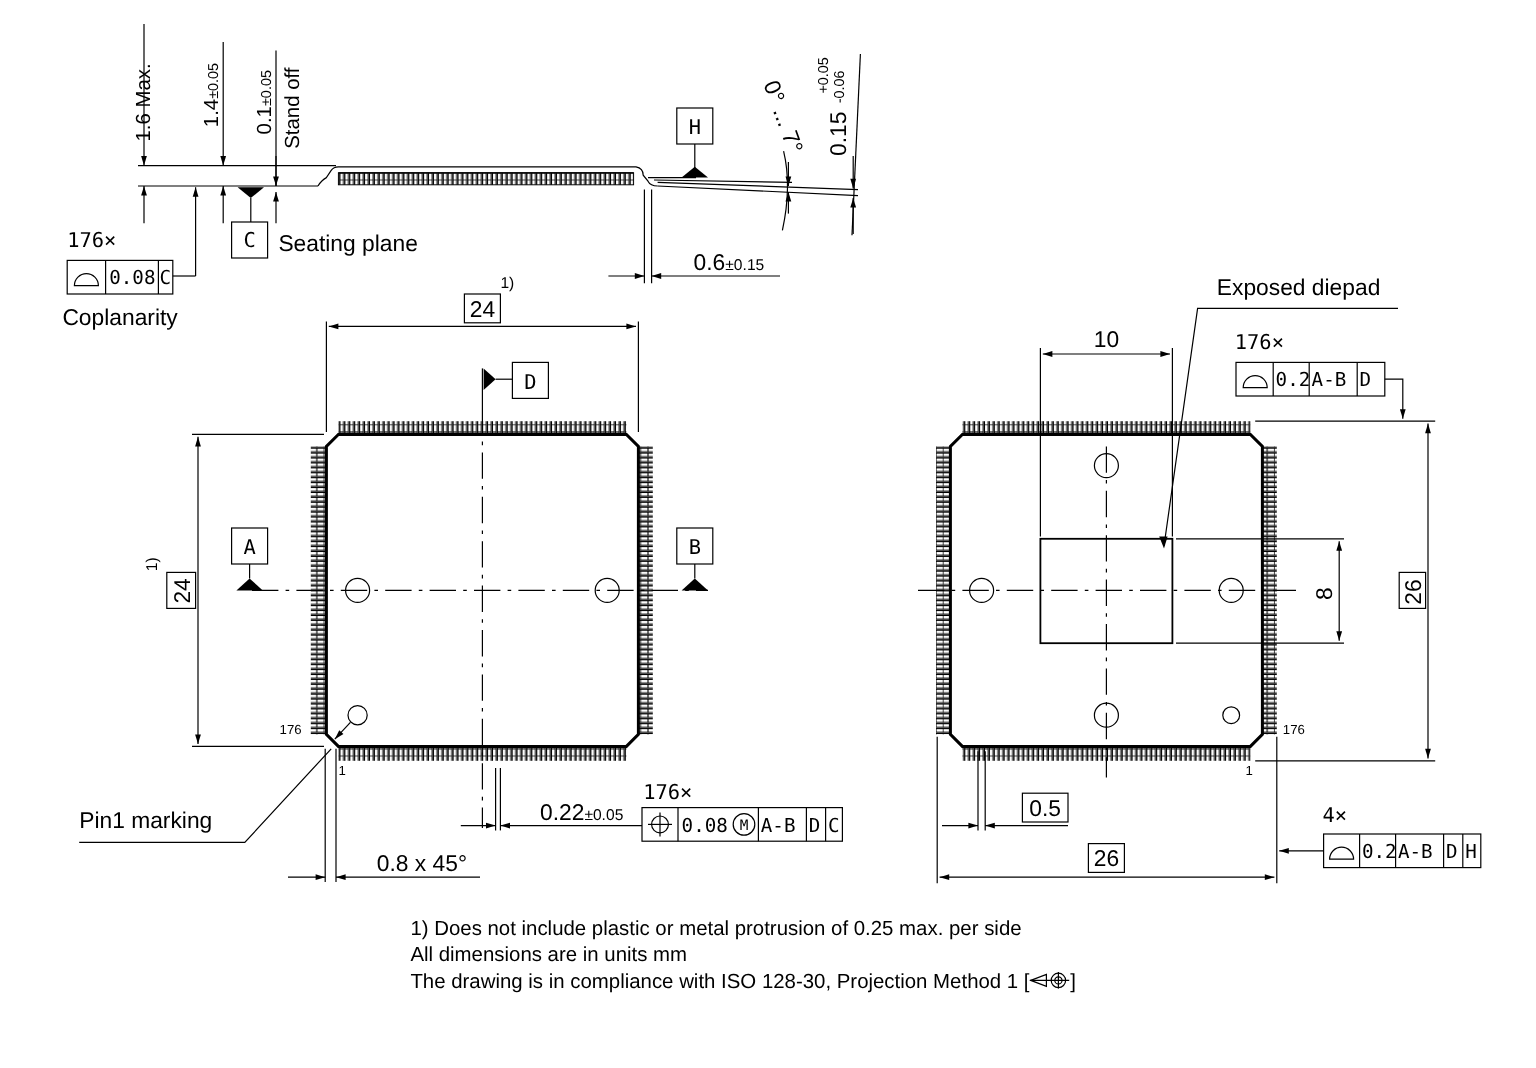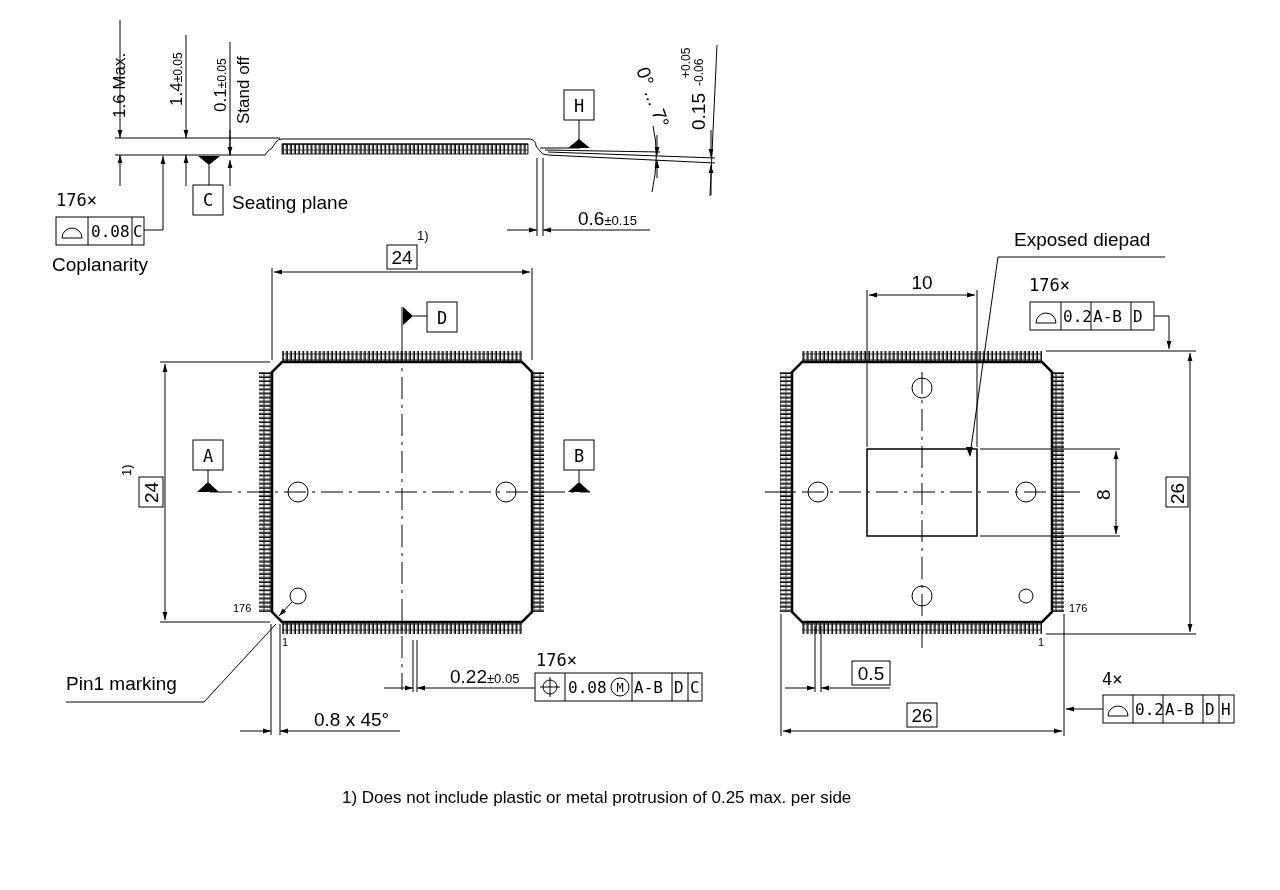"1) Does not include plastic" .notes { margin-top: 24px -> none }
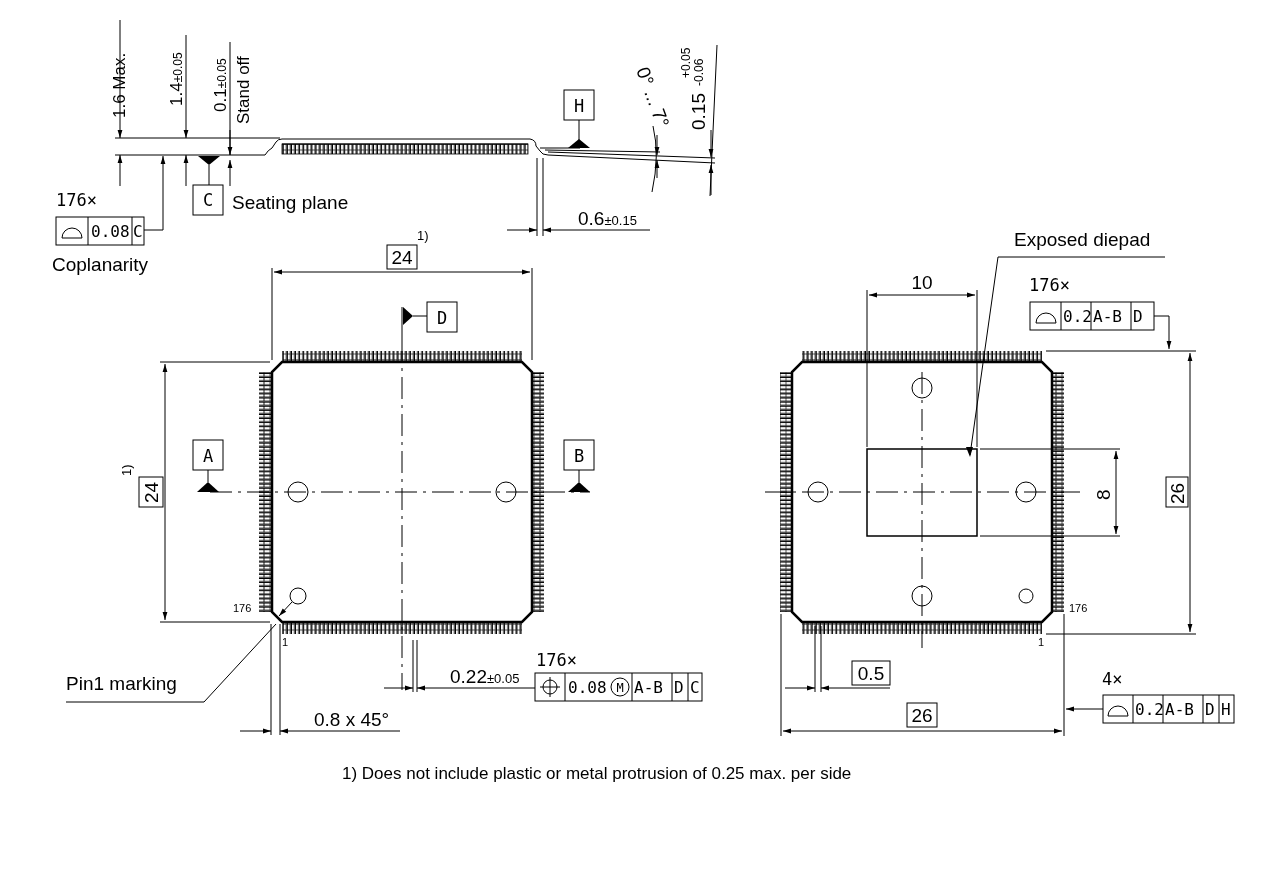"All dimensions are in units" div { html: none -> <div>All dimensions are in units mm</div> }
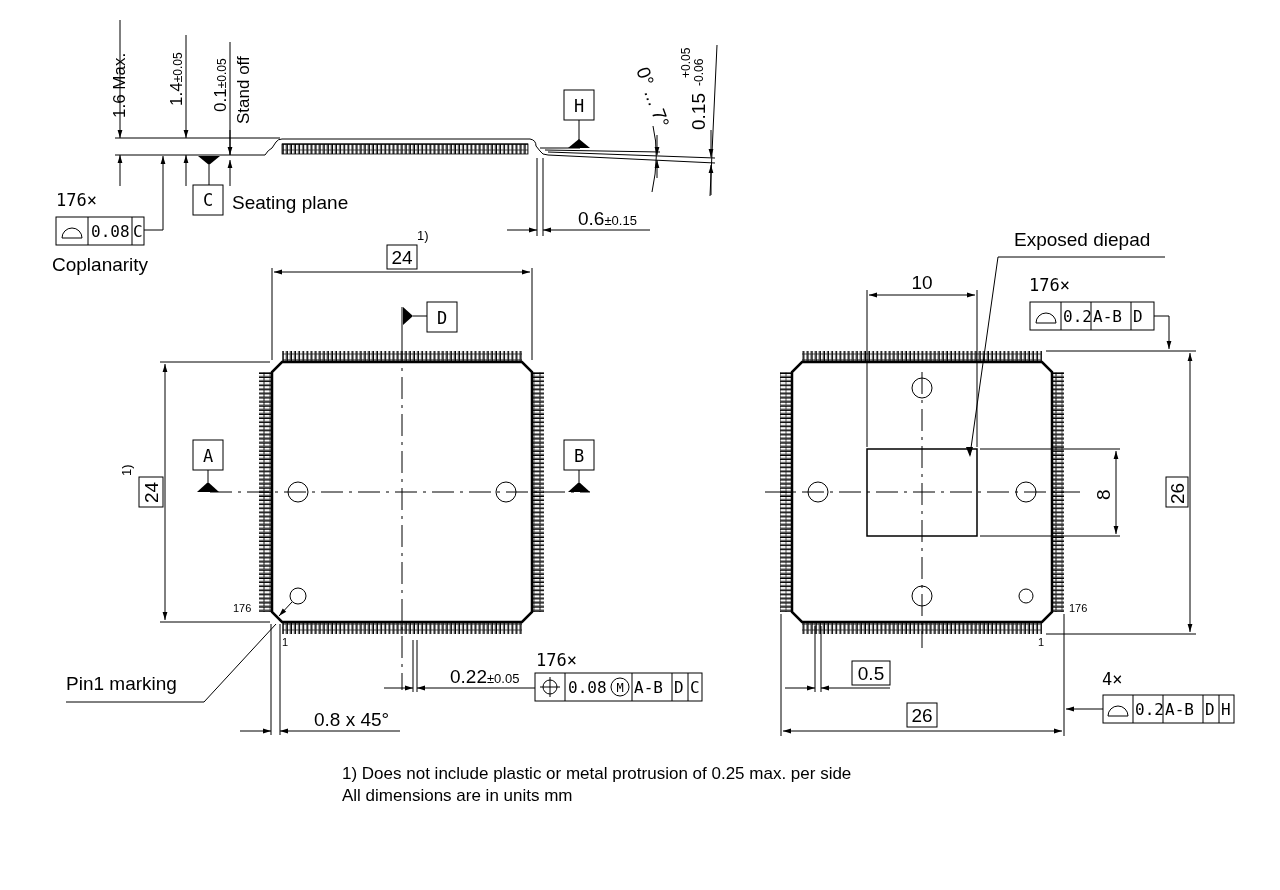"The drawing is in compliance" div { html: none -> <div><span>The drawing is in compliance with ISO 128-30, Projection Method 1 [</span><svg> <path></path> <line></line> <circle></circle> <circle></circle> <line></line> </svg><span>]</span></div> }
